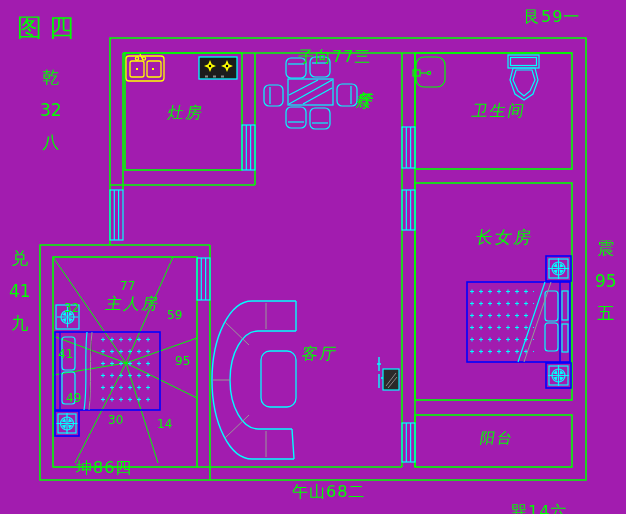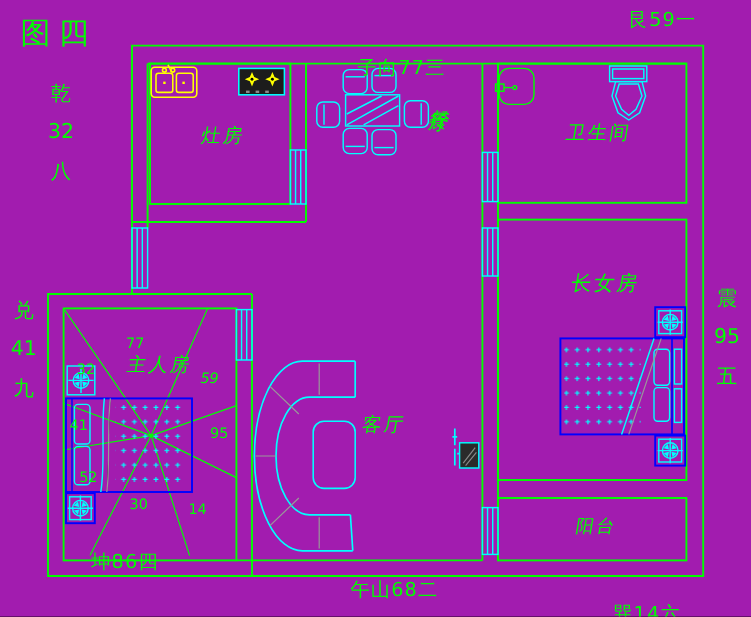"77" div.lbl { left: 105px -> 120px }
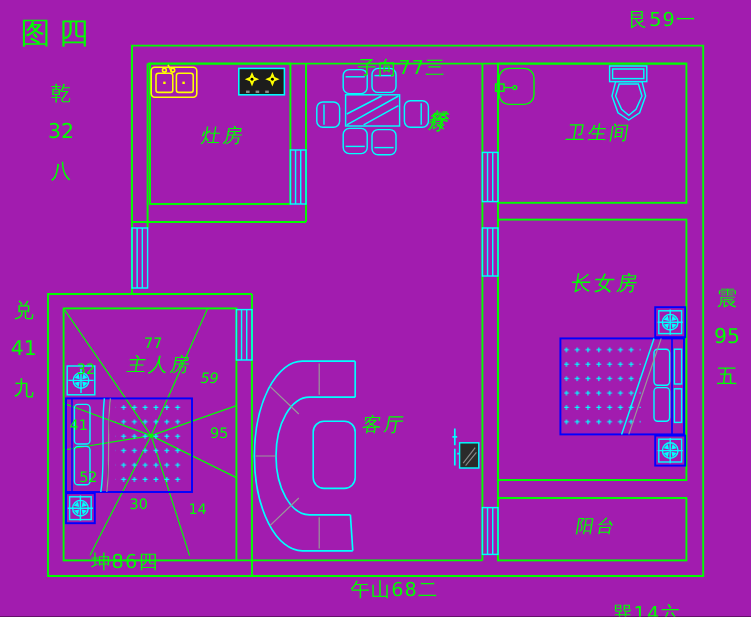"59" div.lbl { font-style: italic -> none }
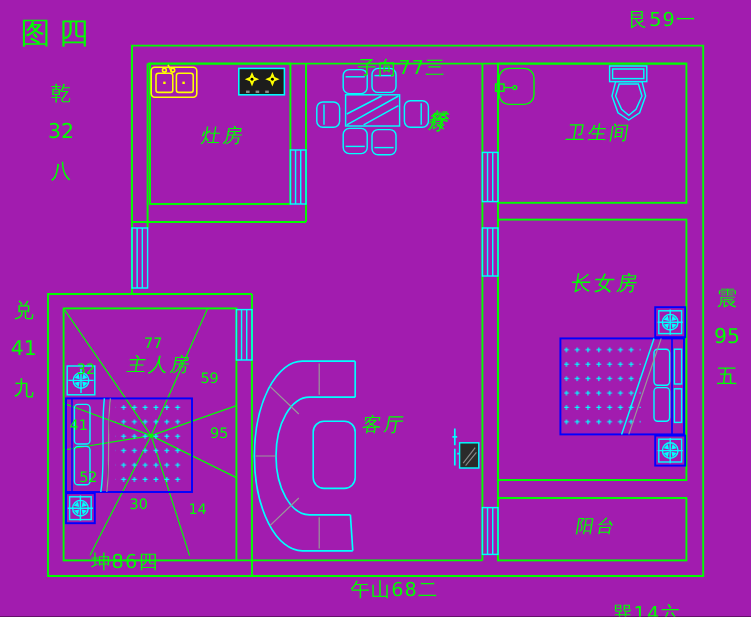"52" div.lbl { text: 52 -> 49 }
